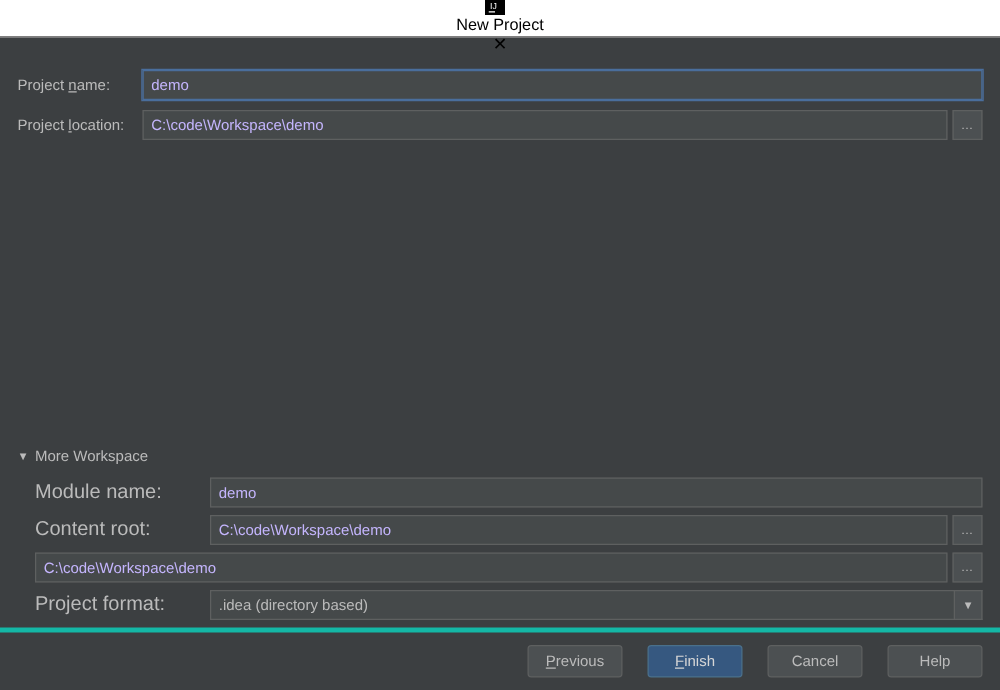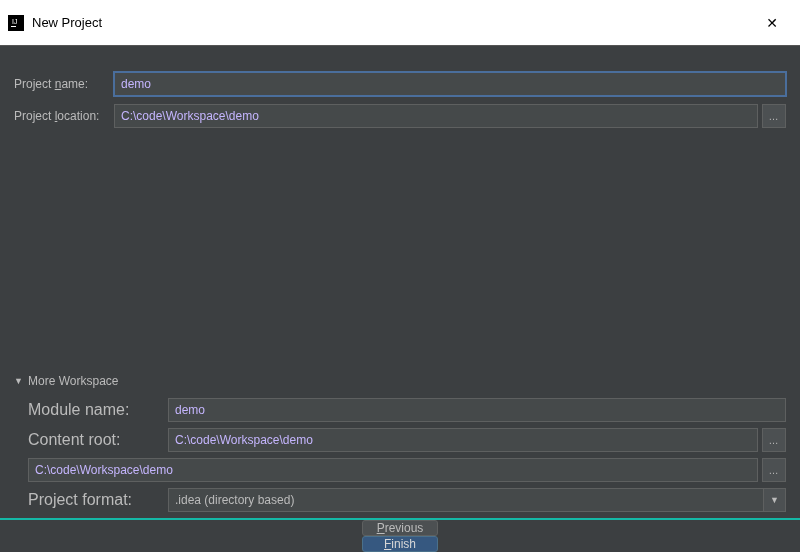"New Project" .titlebar { flex-direction: none -> column; height: 46px -> 30px }
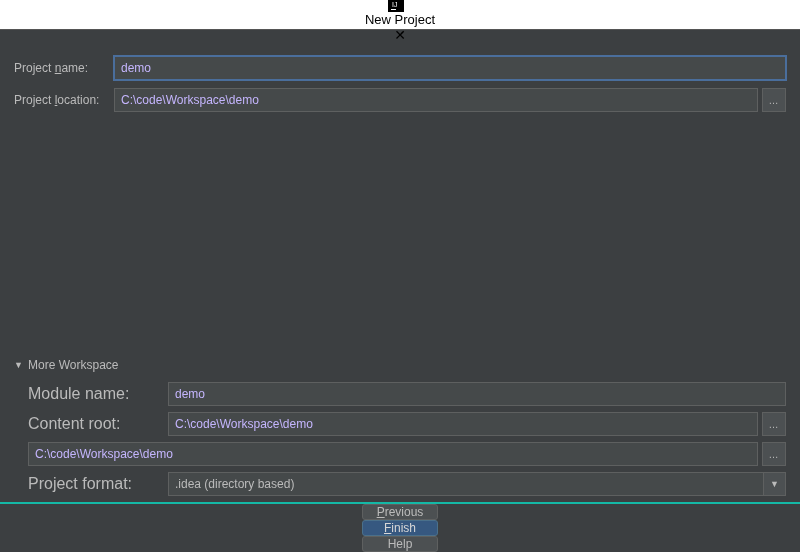"Previous" .buttons { border-top: 2px solid #14b8a6 -> 4px solid #14b8a6; flex-direction: column -> none; gap: 0 -> 20px }
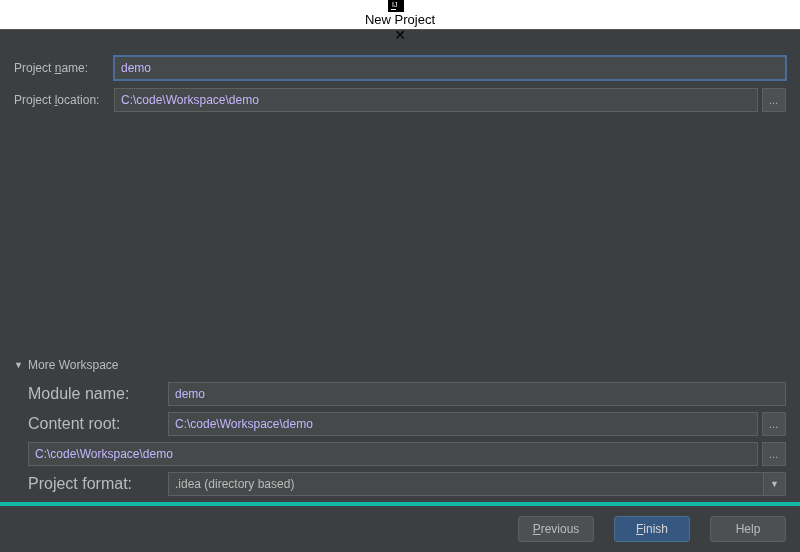"Cancel" button { html: none -> <button>Cancel</button> }
